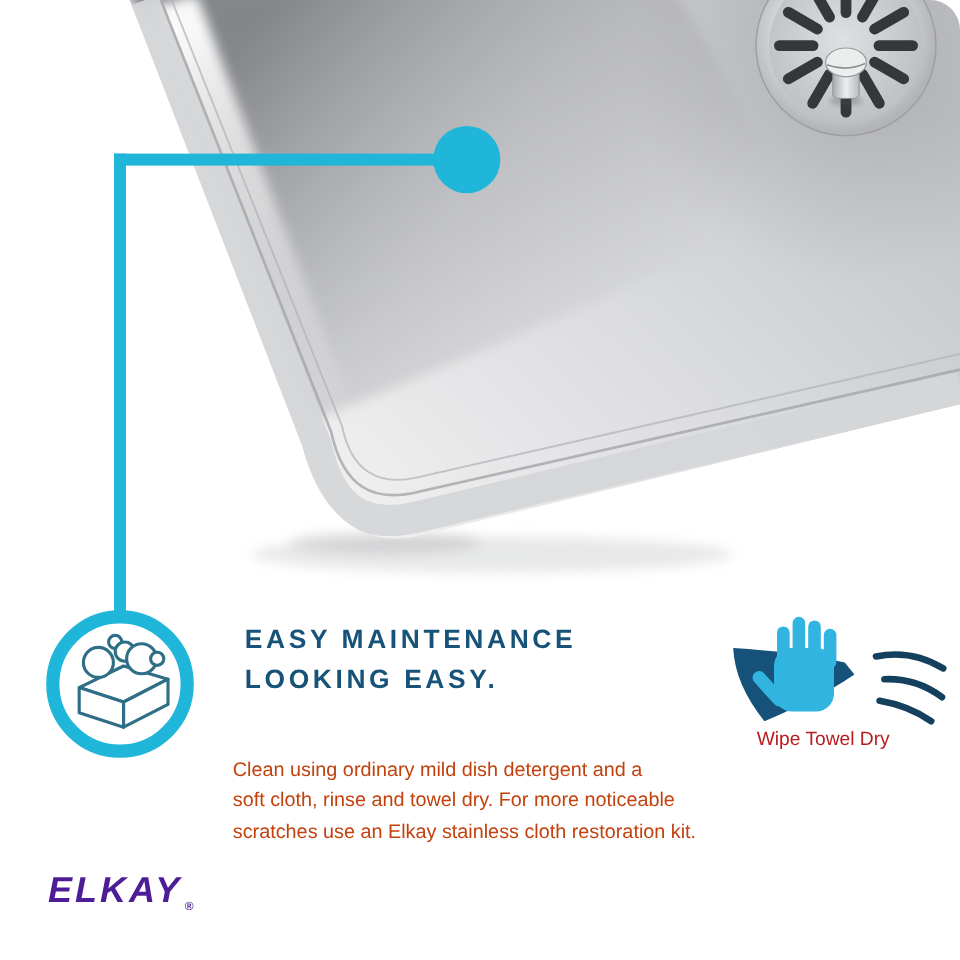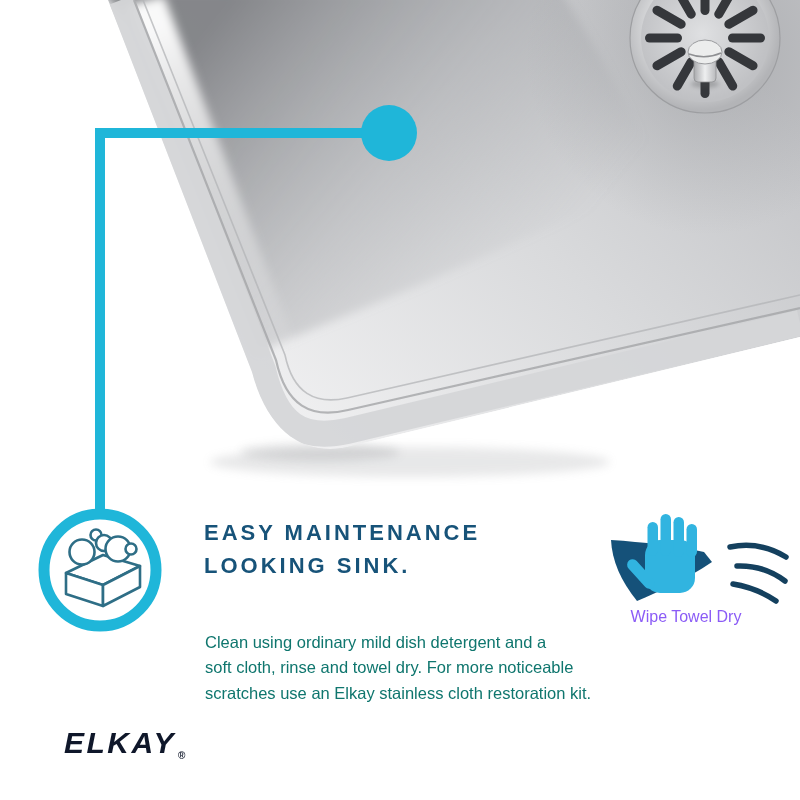"EASY MAINTENANCE" .canvas { border-radius: none -> 25px }
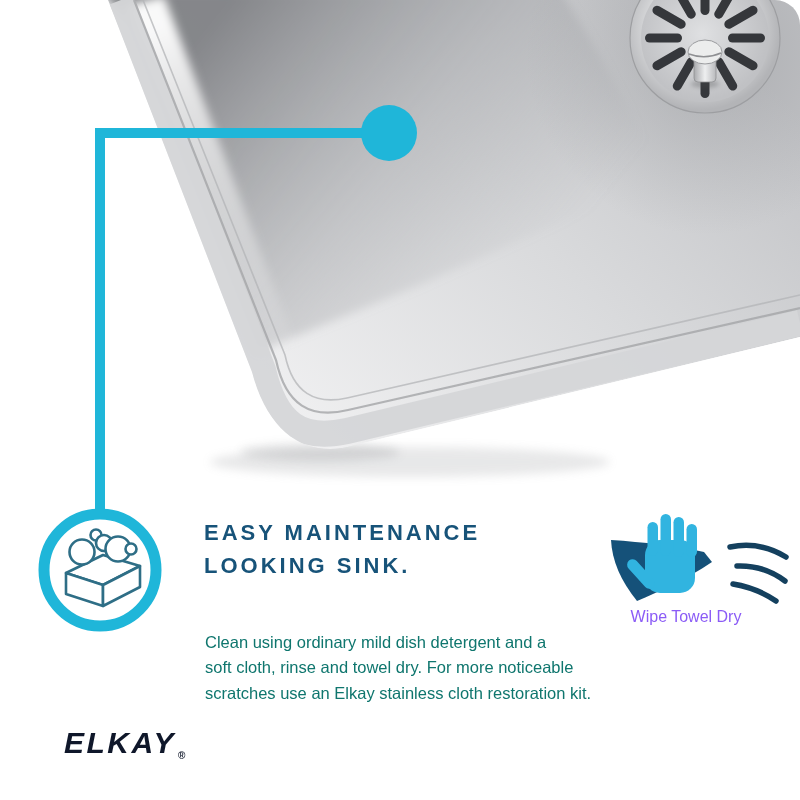"LOOKING SINK." div { text: SINK -> EASY }
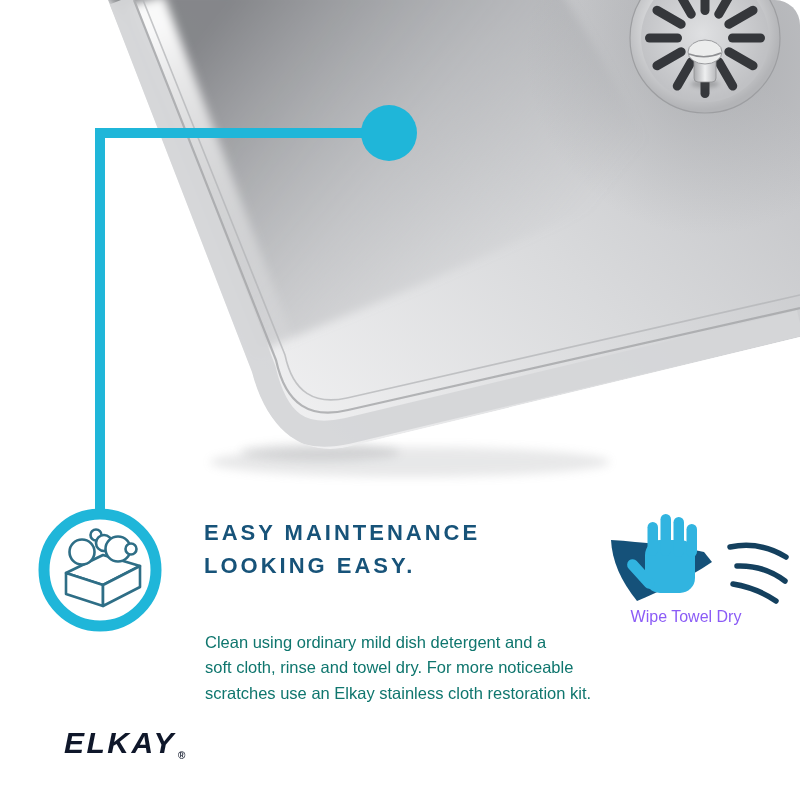"Wipe Towel Dry" .wipe-label { color: #8b5cf6 -> #b91c1c }
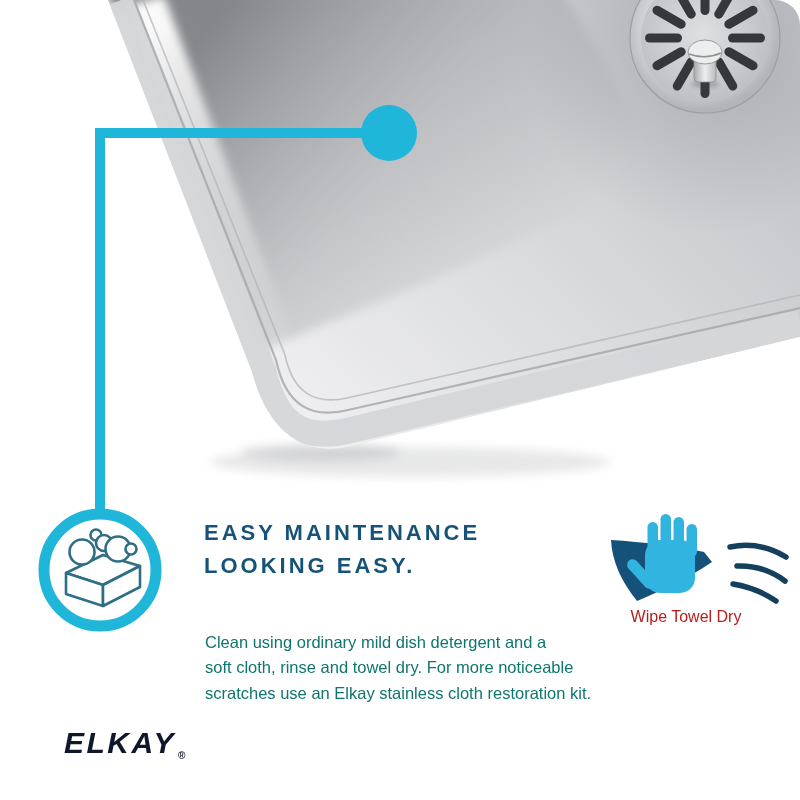"Clean using ordinary mild dish" .bodytext { color: #0f766e -> #c2410c; left: 205px -> 194px }
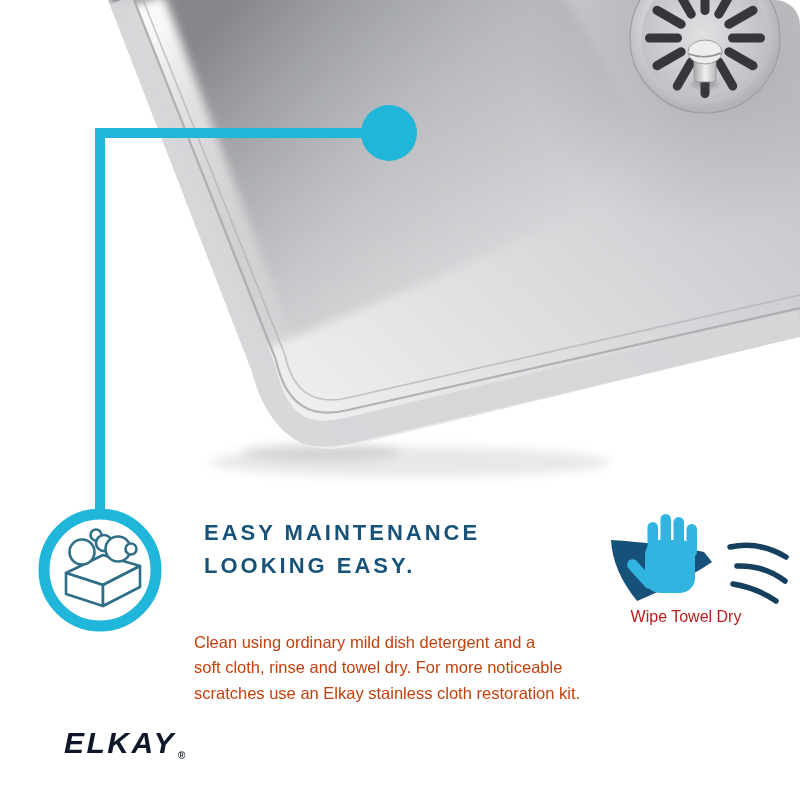"ELKAY ®" .logo { color: #0f172a -> #4c1d95; margin-left: 24px -> none }
